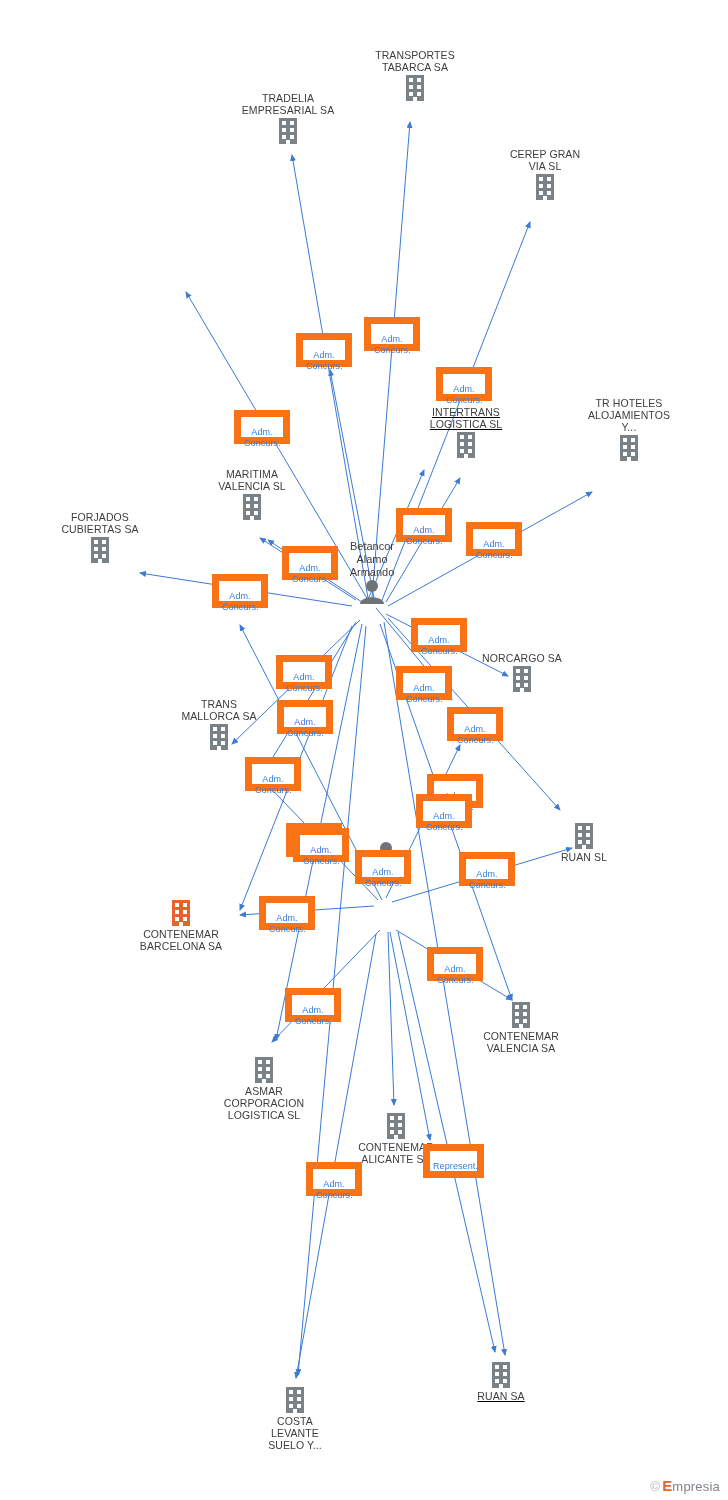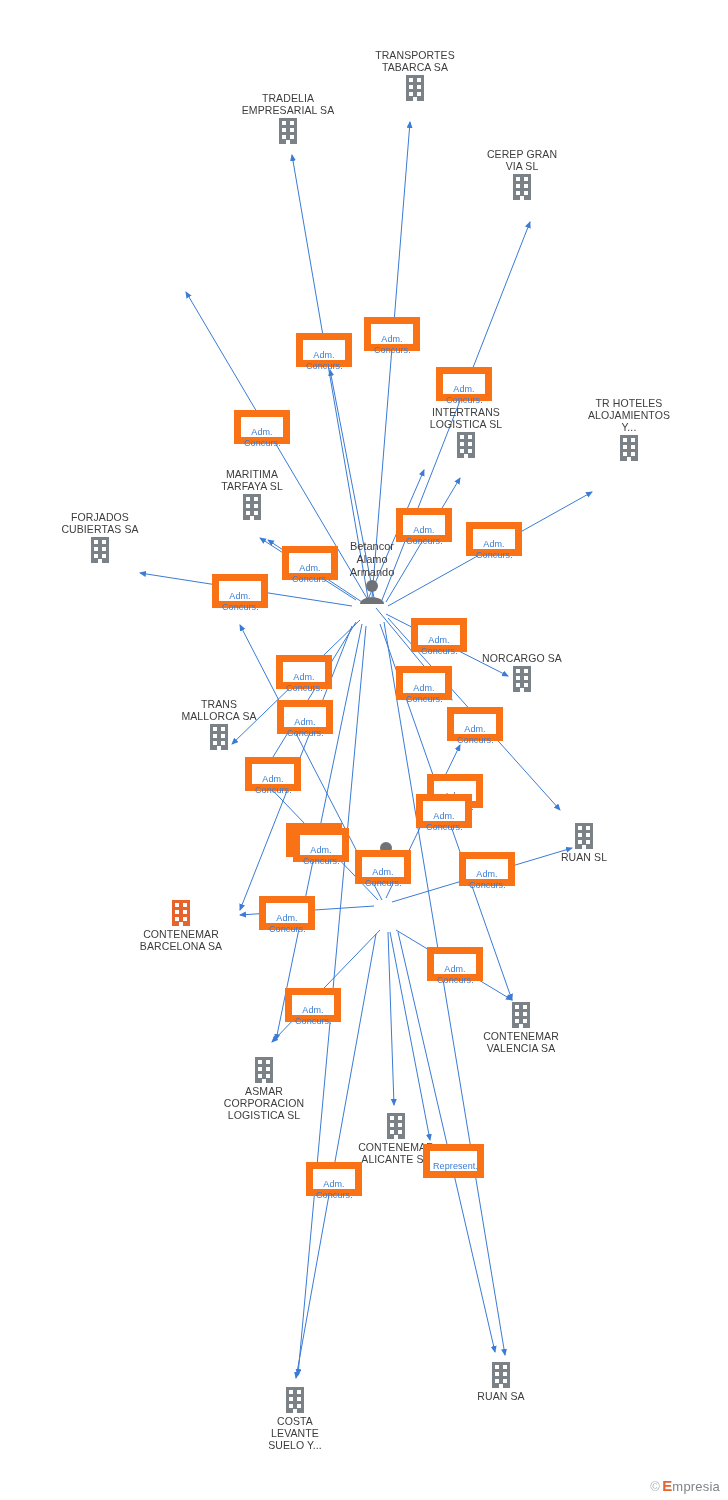"CEREP GRAN" div.node { left: 462px -> 485px }
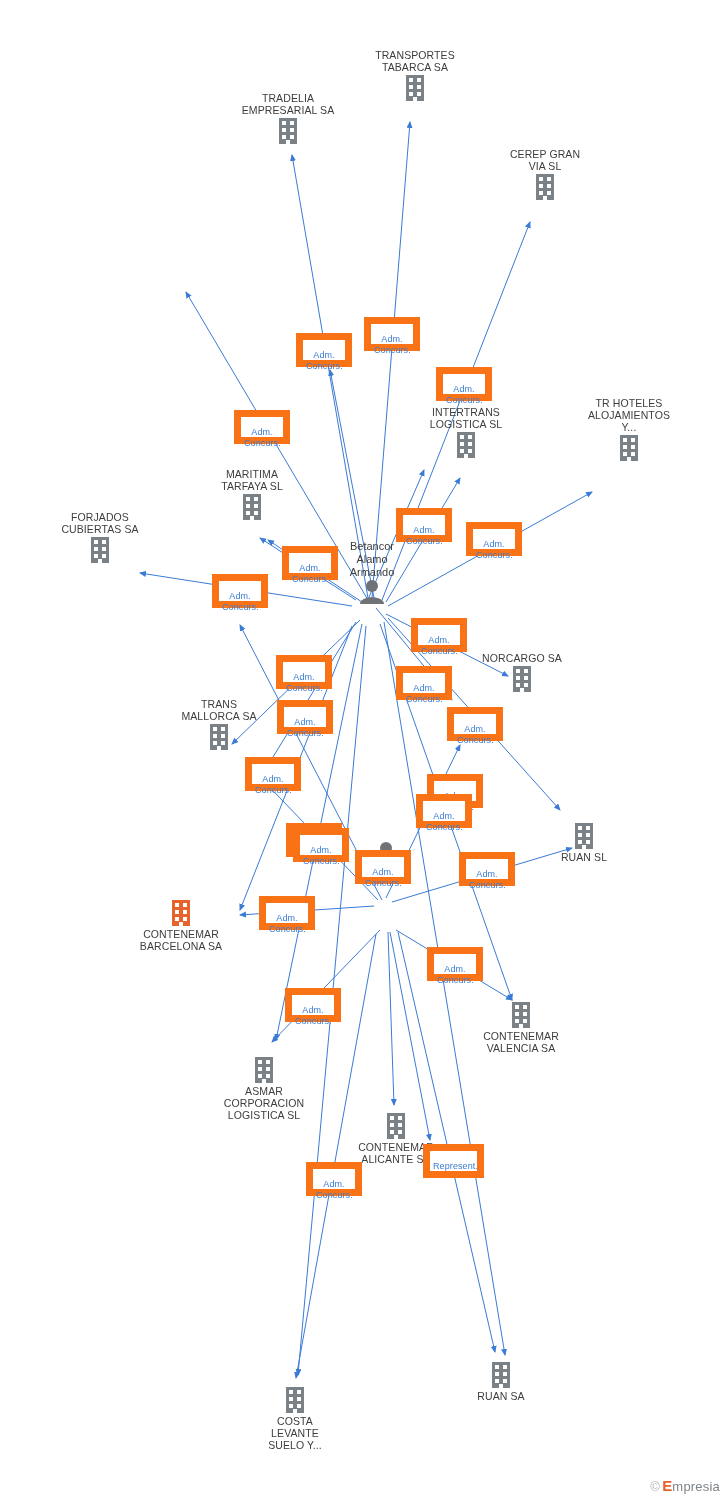"INTERTRANS" div.node { text-decoration: none -> underline }
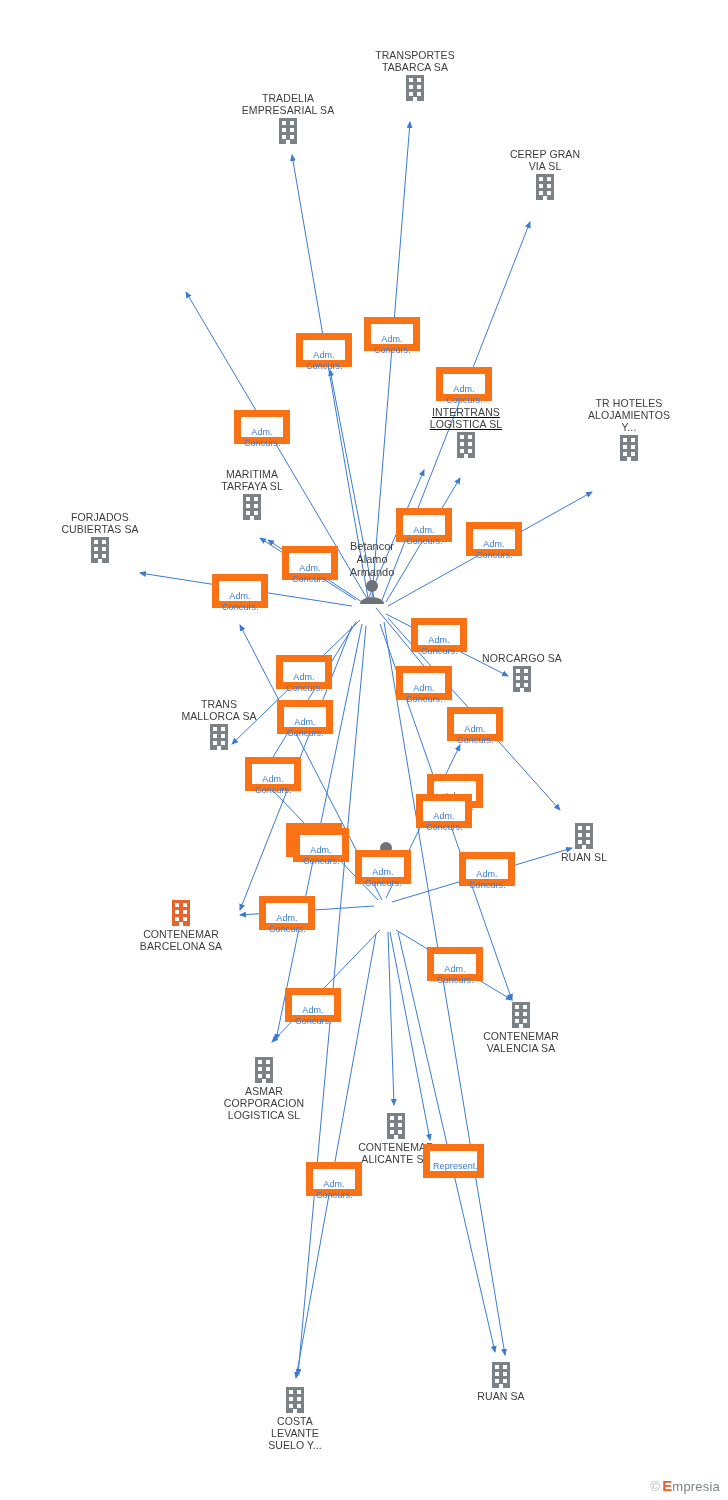"MARITIMA" div.node-label { text: TARFAYA -> VALENCIA }
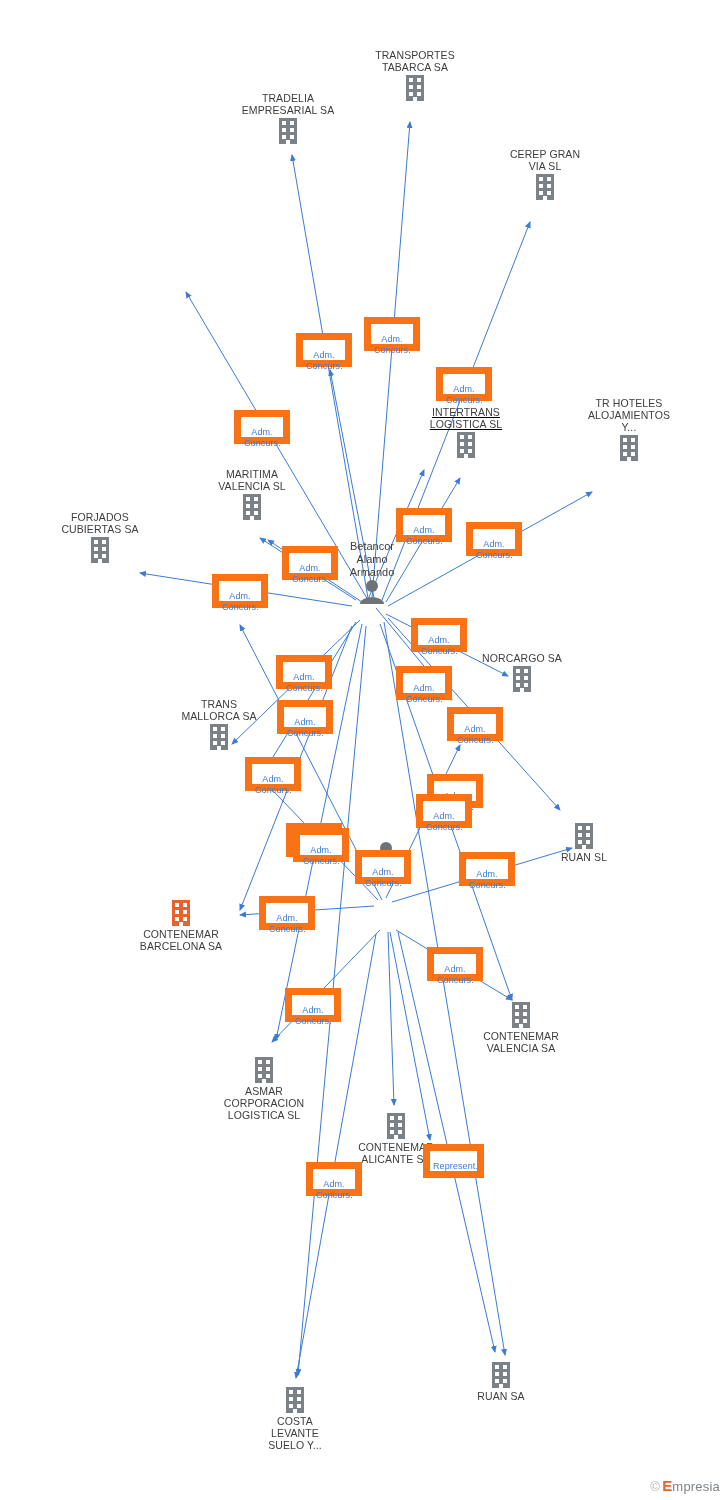"RUAN SA" div.node { text-decoration: none -> underline }
